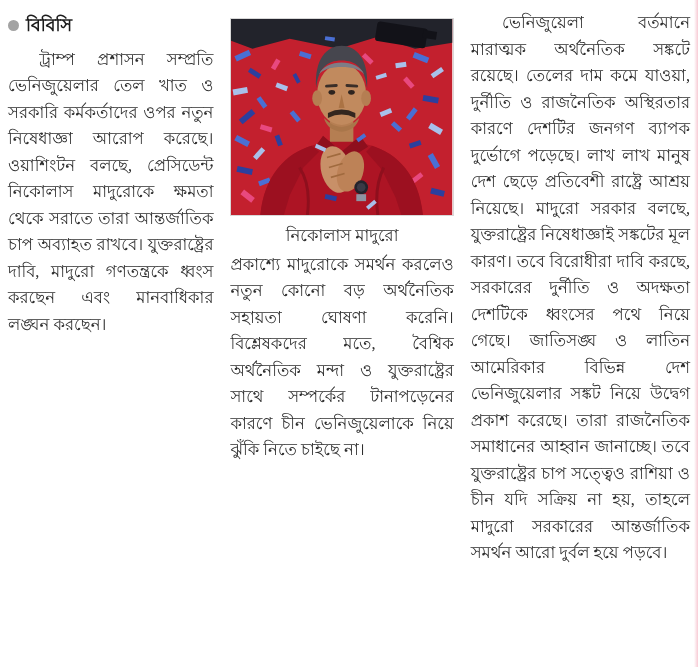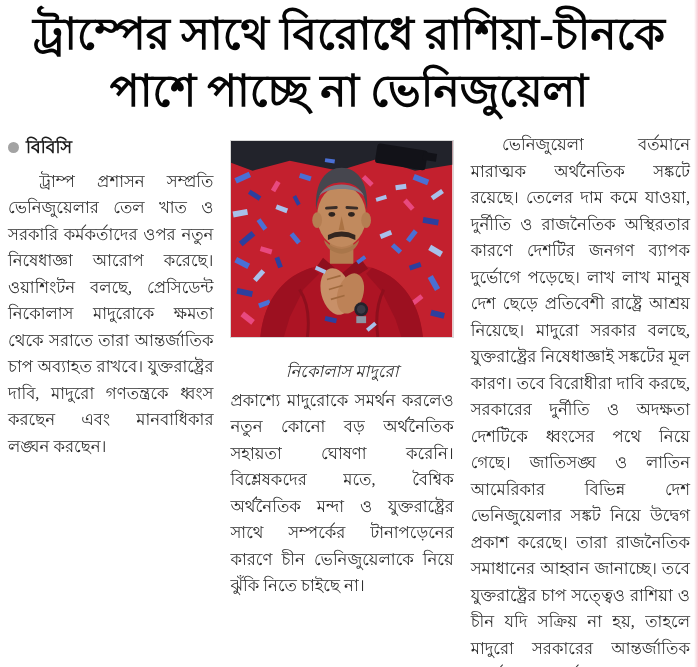"ট্রাম্পের সাথে বিরোধে রাশিয়া-চীনকে" h1.headline { html: <h1> <span>ট্রাম্পের সাথে বিরোধে রাশিয়া-চীনকে</span> <span>পাশে পাচ্ছে না ভেনিজুয়েলা</span> </h1> -> none }
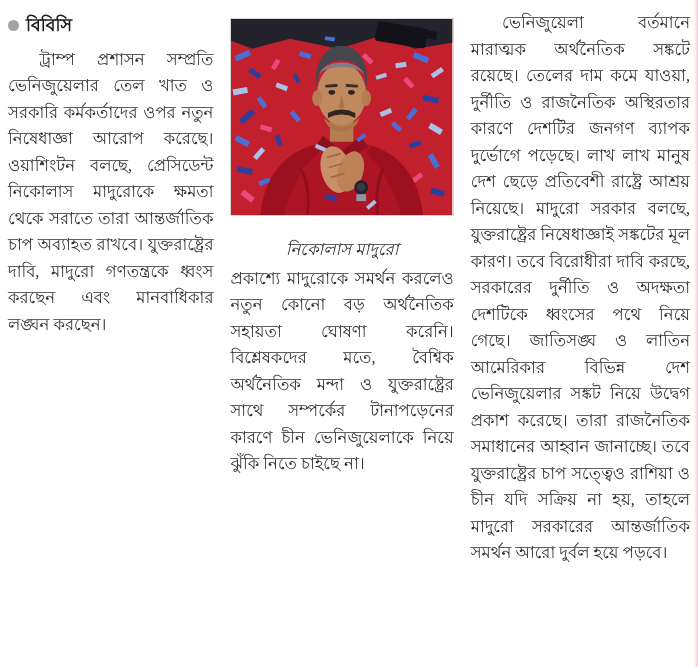"নিকোলাস মাদুরো" figcaption { font-style: italic -> none; padding-top: 21px -> 7px }
